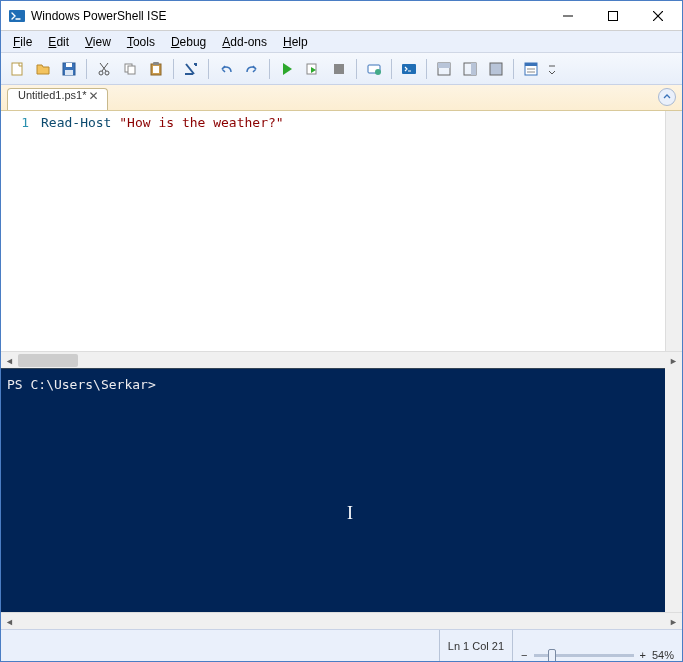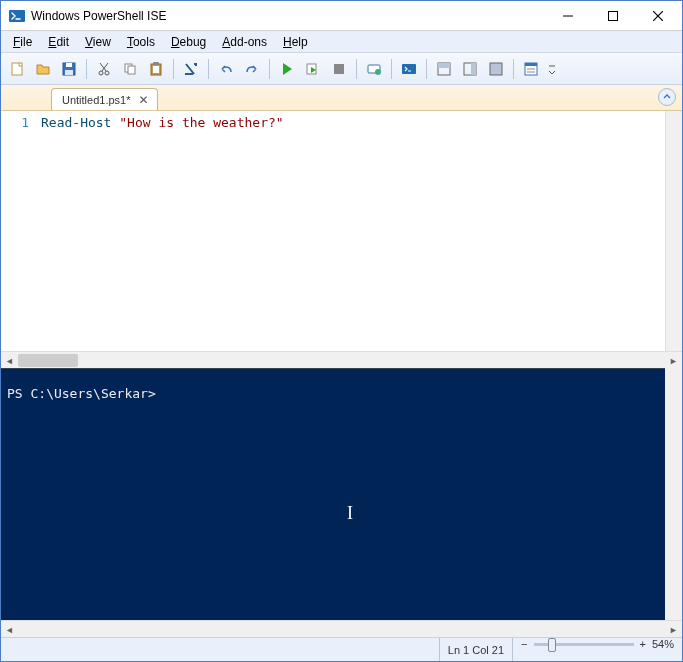"Untitled1.ps1*" .tabbar .tab { align-items: center -> none; gap: 6px -> none; margin-left: 44px -> none }
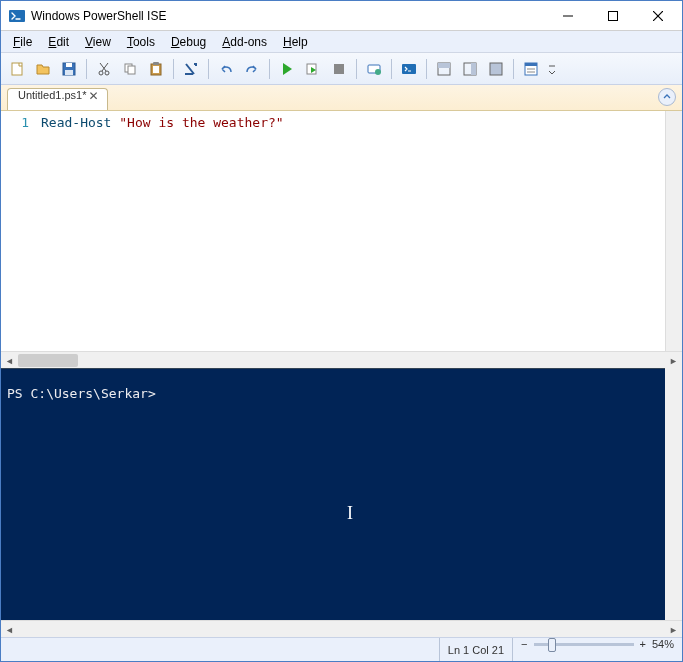"PS C:\Users\Serkar>" .console { padding: 17px 6px -> 8px 6px }
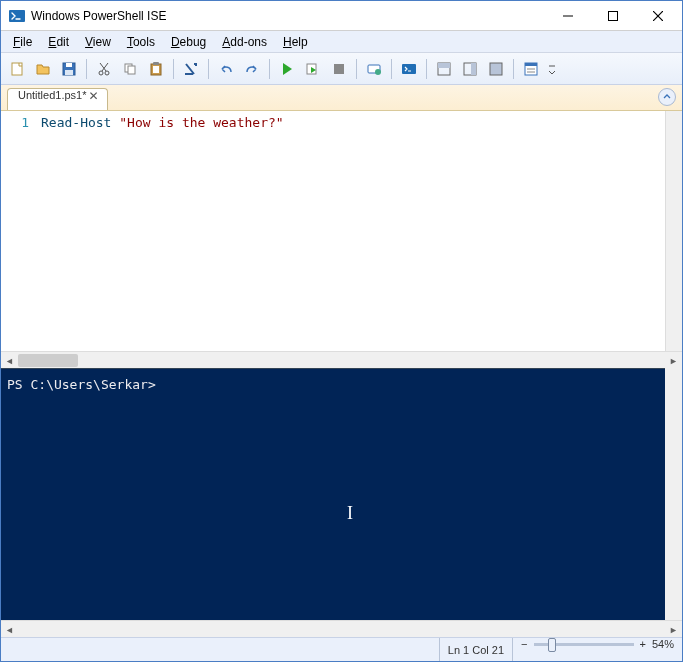"Ln 1 Col 21" .statusbar { align-items: flex-start -> flex-end; height: 24px -> 32px }
